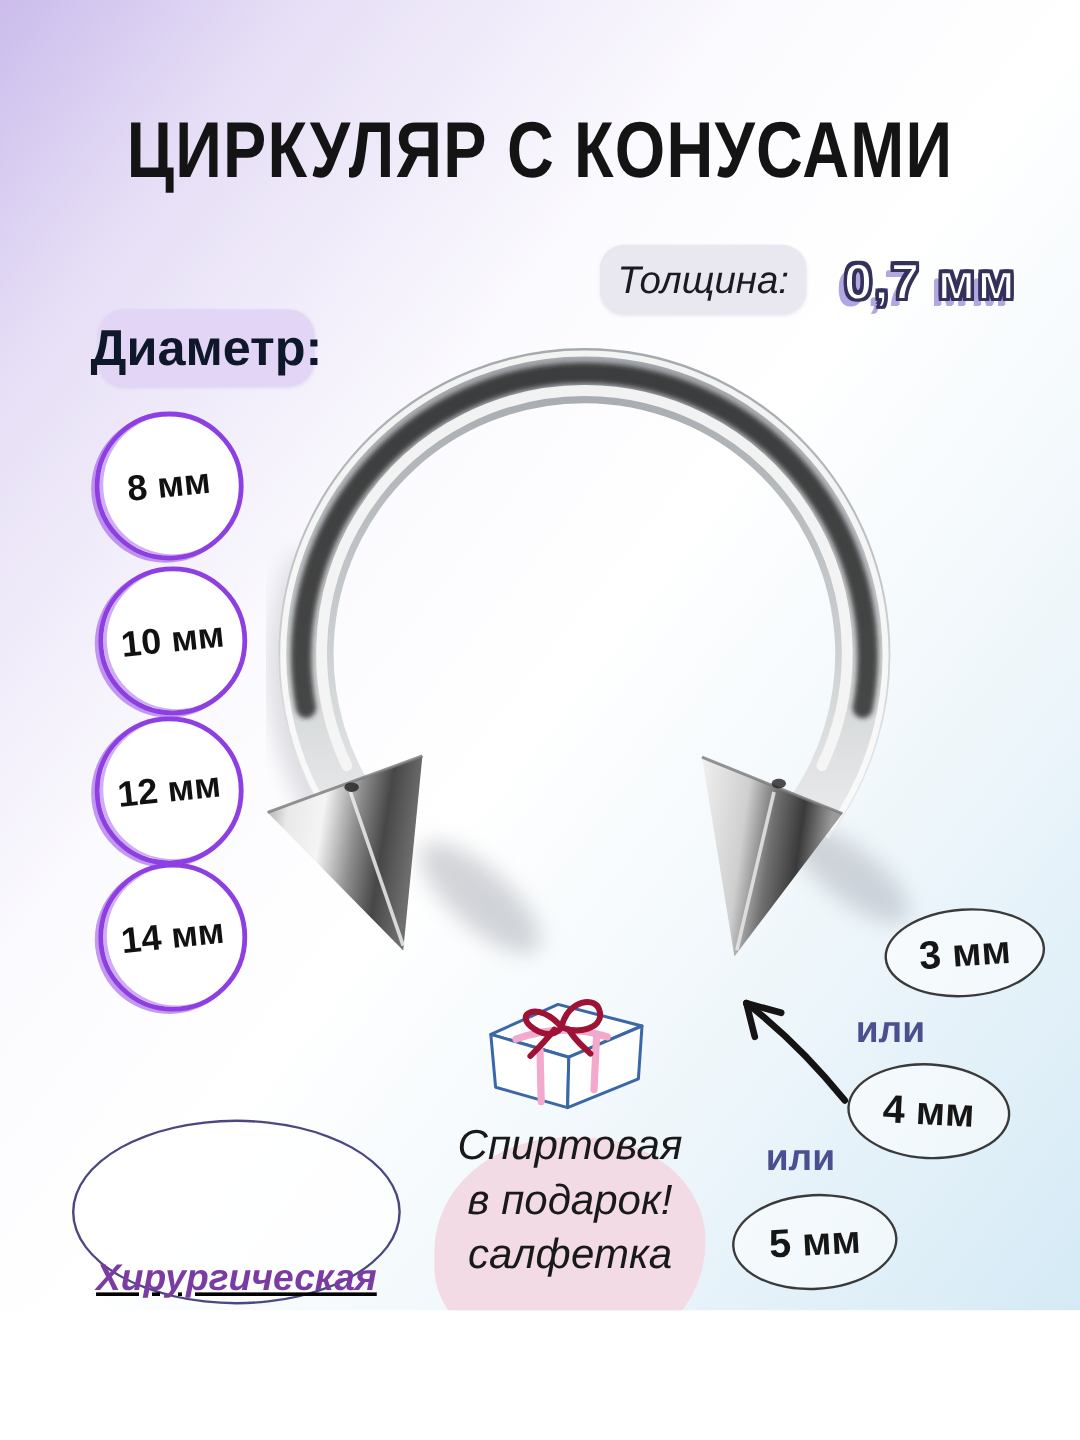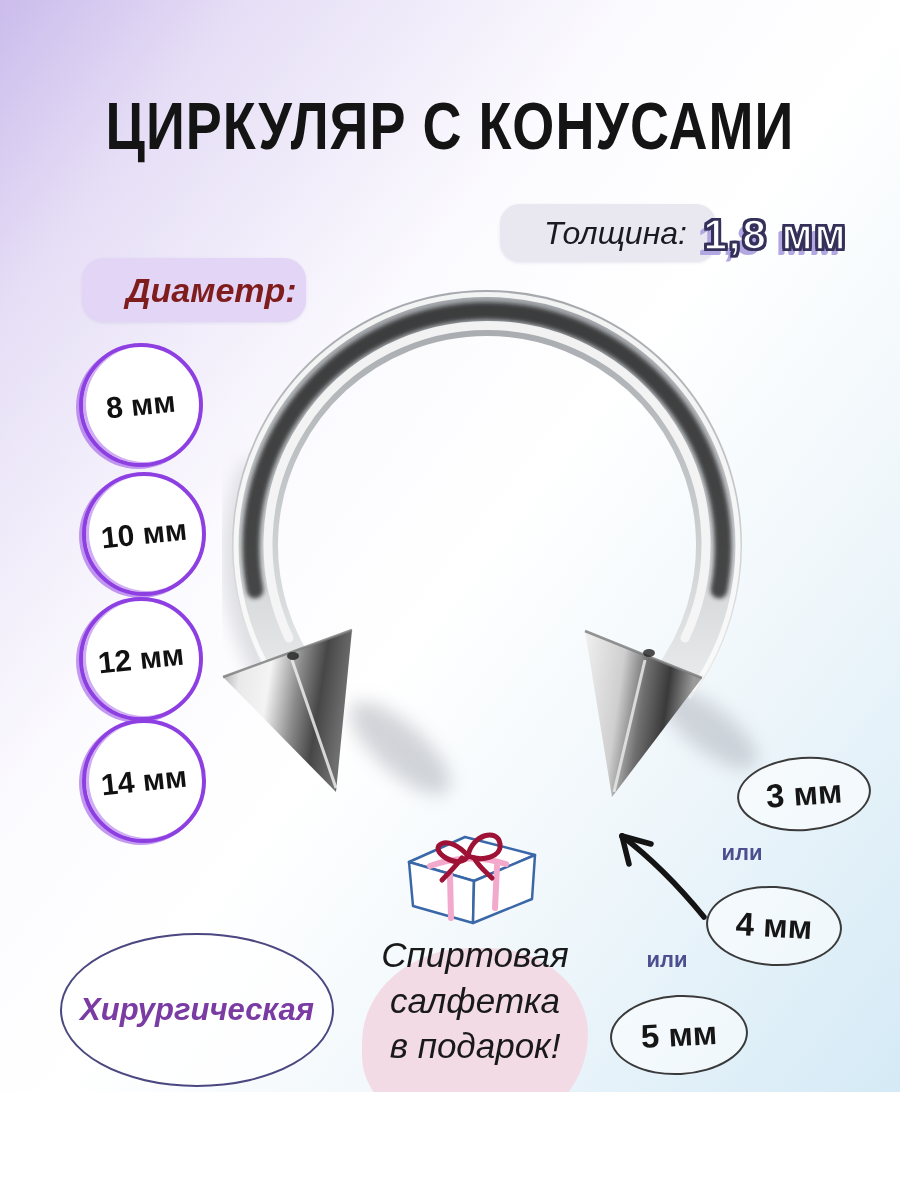"Толщина:" .pill { justify-content: none -> center; padding-left: 44px -> none }
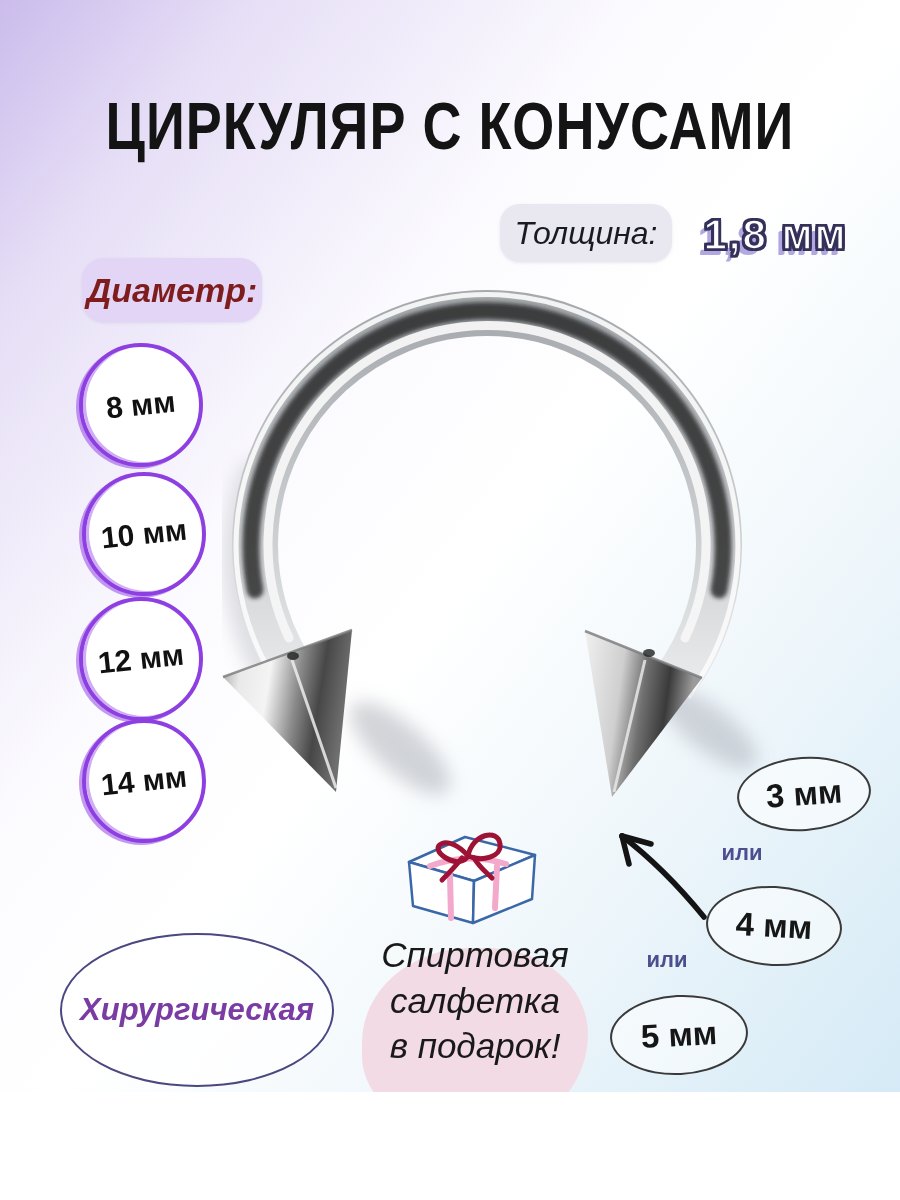"1,8 мм" div.abs { text: 1,8 -> 0,7 }
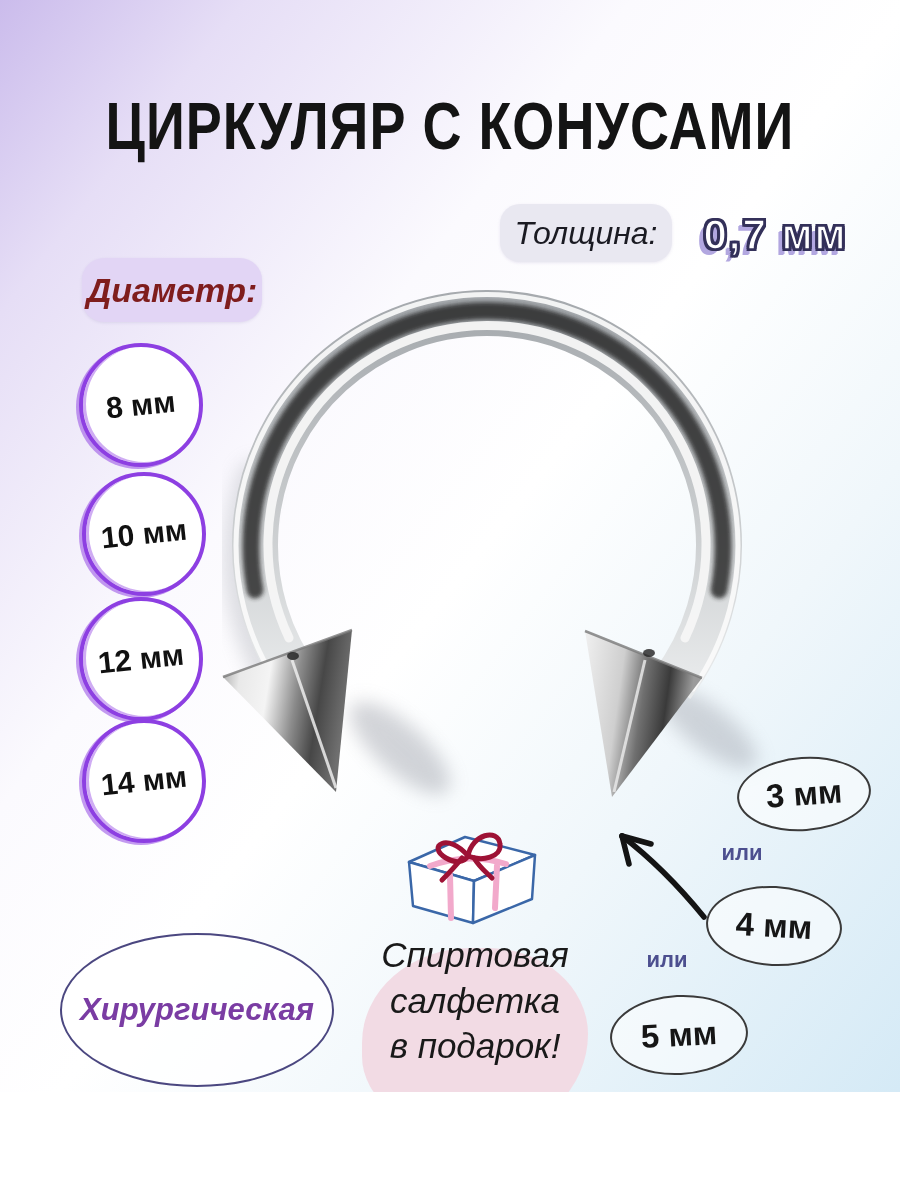"Диаметр:" #diam-pill span { color: #7f1d1d -> #0f172a; font-size: 34px -> 42px; font-style: italic -> none }
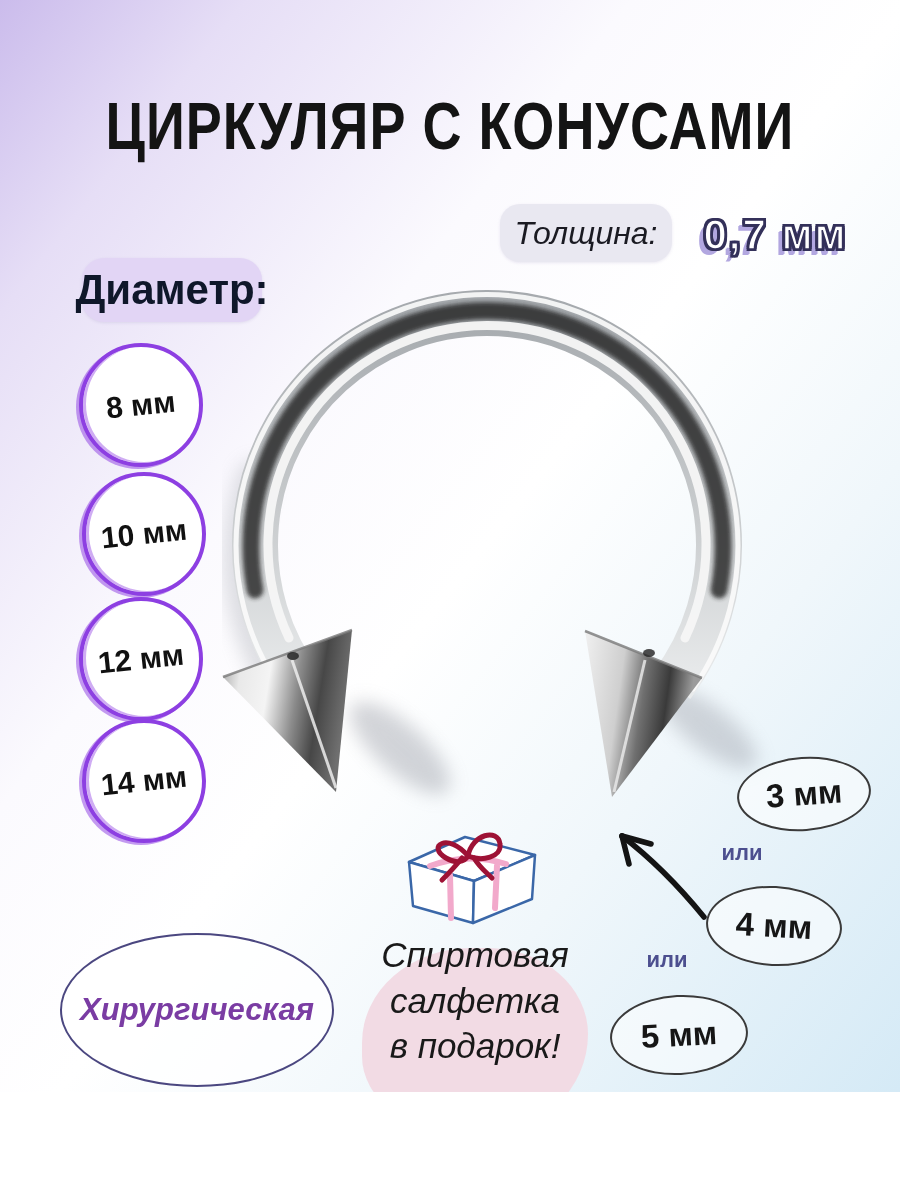"или" .or { font-size: 22px -> 31px }
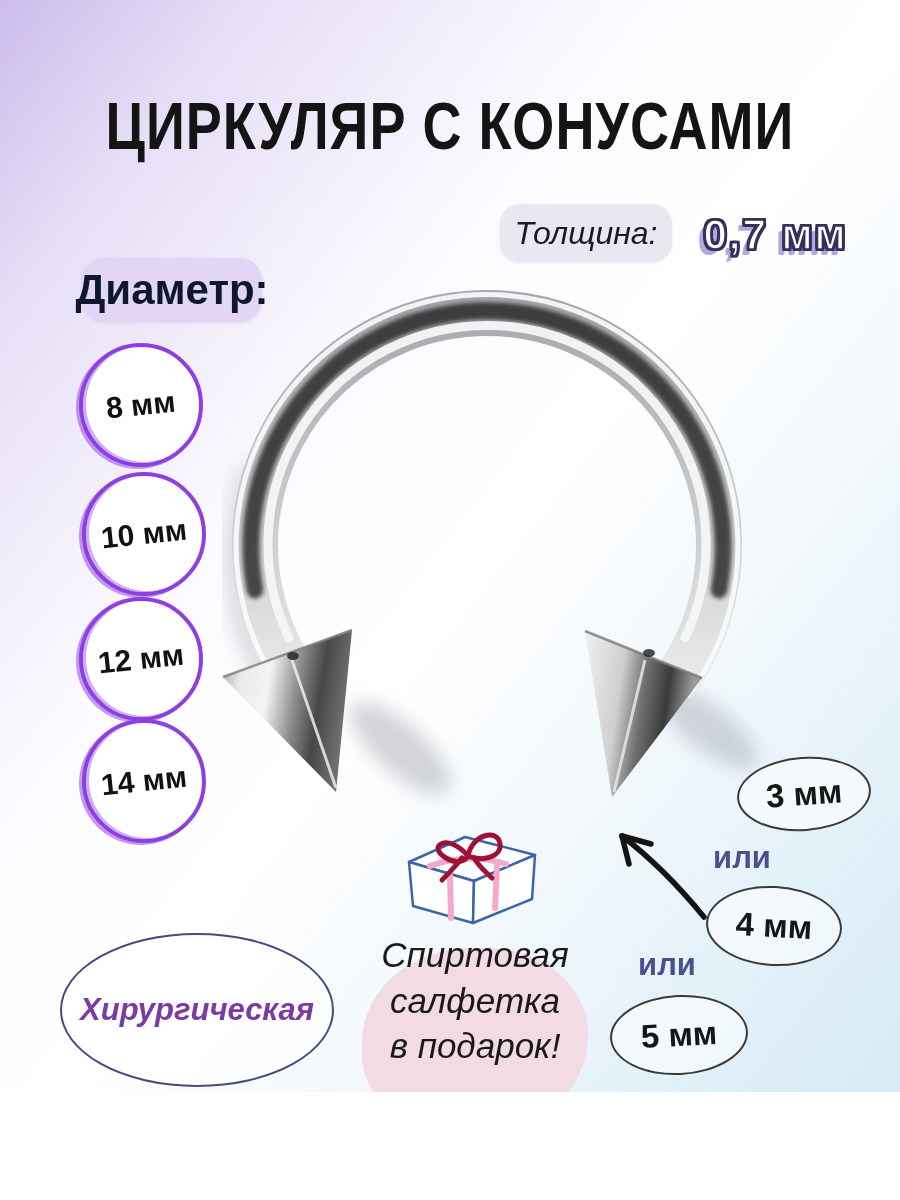"Хирургическая" #material { align-items: center -> flex-end; flex-direction: column -> row; text-decoration: none -> underline }
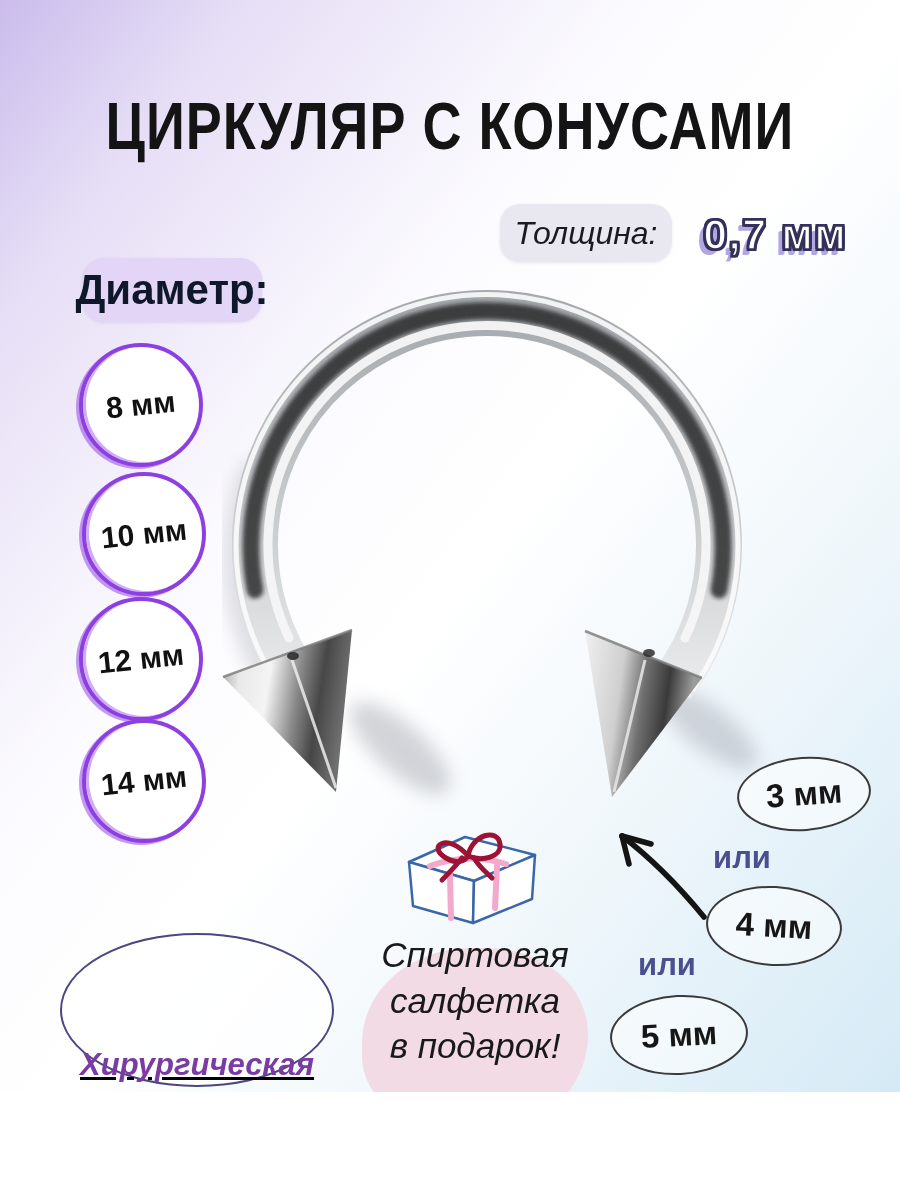"салфетка" div { order: before "в подарок!" -> after "в подарок!" }
